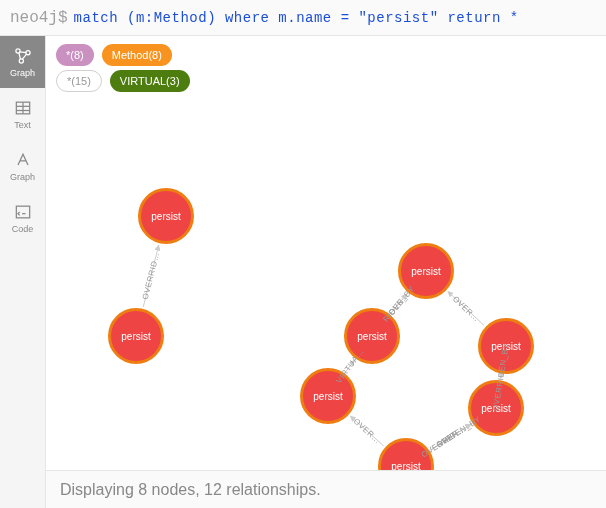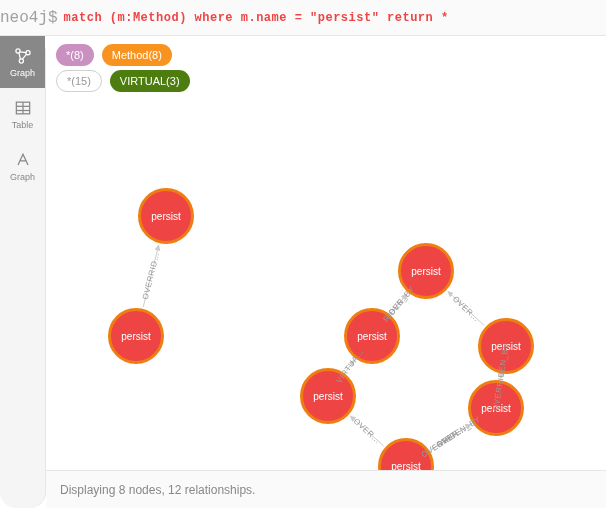"neo4j$" .topbar { padding: 0 0 -> 0 10px }
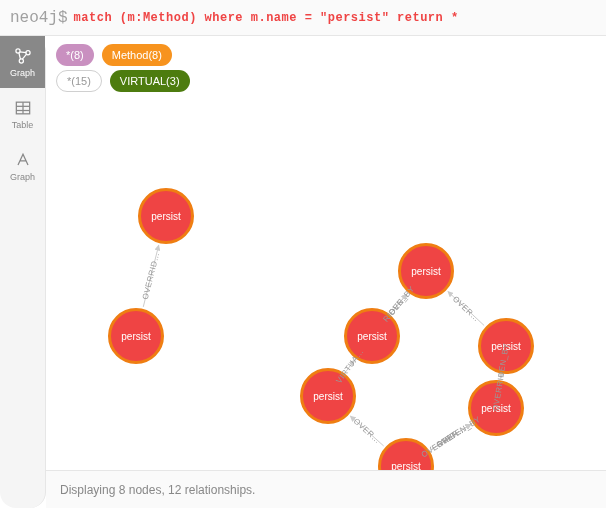"match (m:Method) where m.name =" .query { color: #ef4444 -> #1d4ed8; font-size: 12px -> 14px; font-weight: bold -> none }
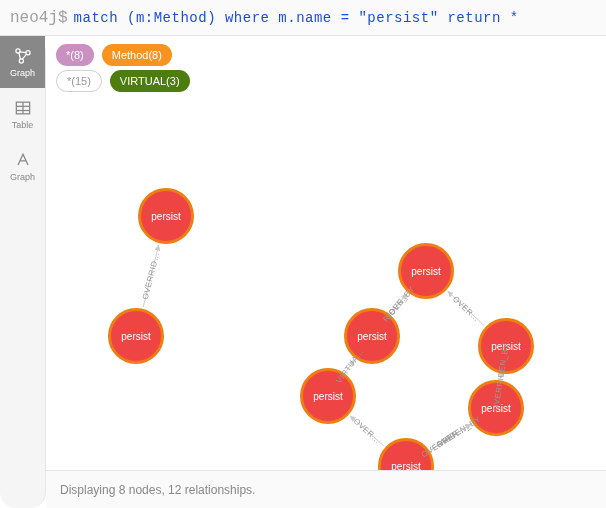"Graph" .sidebar { border-radius: 16px -> none }
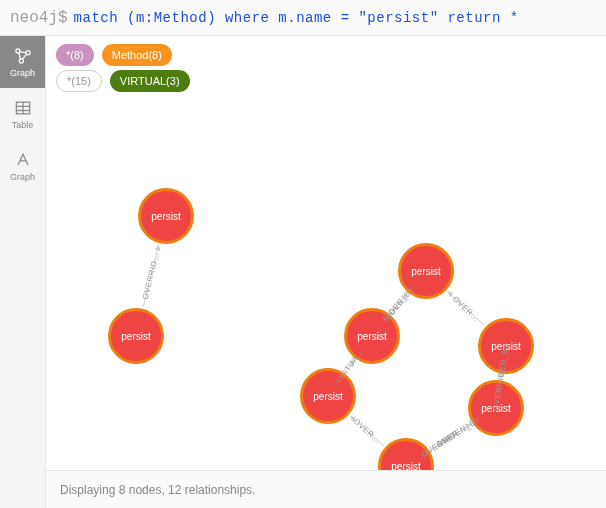"Table" span.lbl { text: Table -> Text }
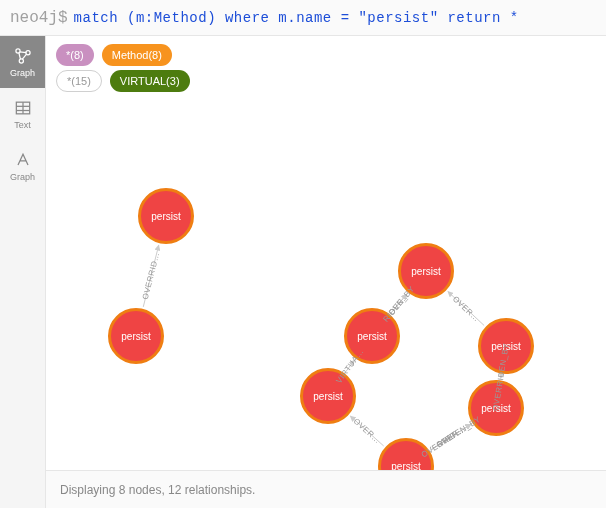"Code" div.sidebar-item { html: none -> <div> <svg> <rect></rect> <polyline></polyline> <line></line> </svg> <span>Code</span> </div> }
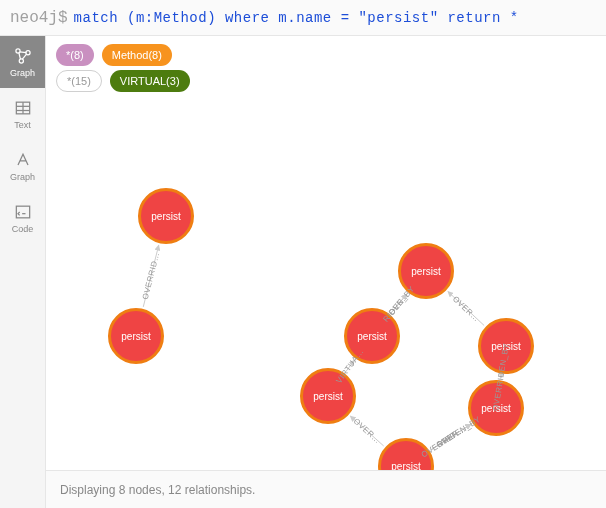"Displaying 8 nodes, 12 relationships." .footer { font-size: 12px -> 16px }
